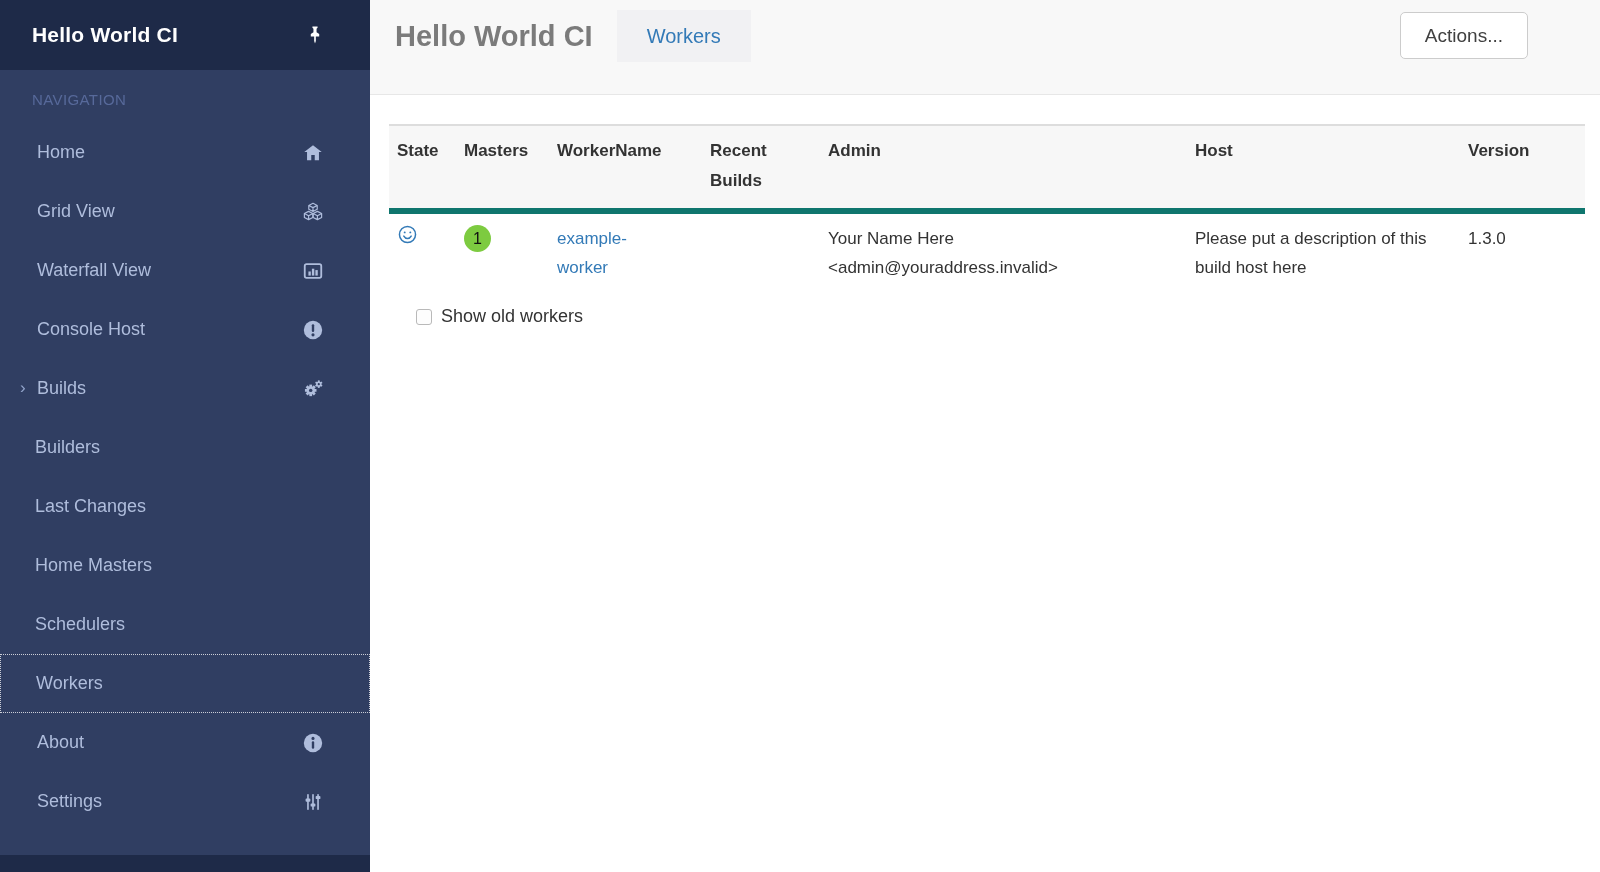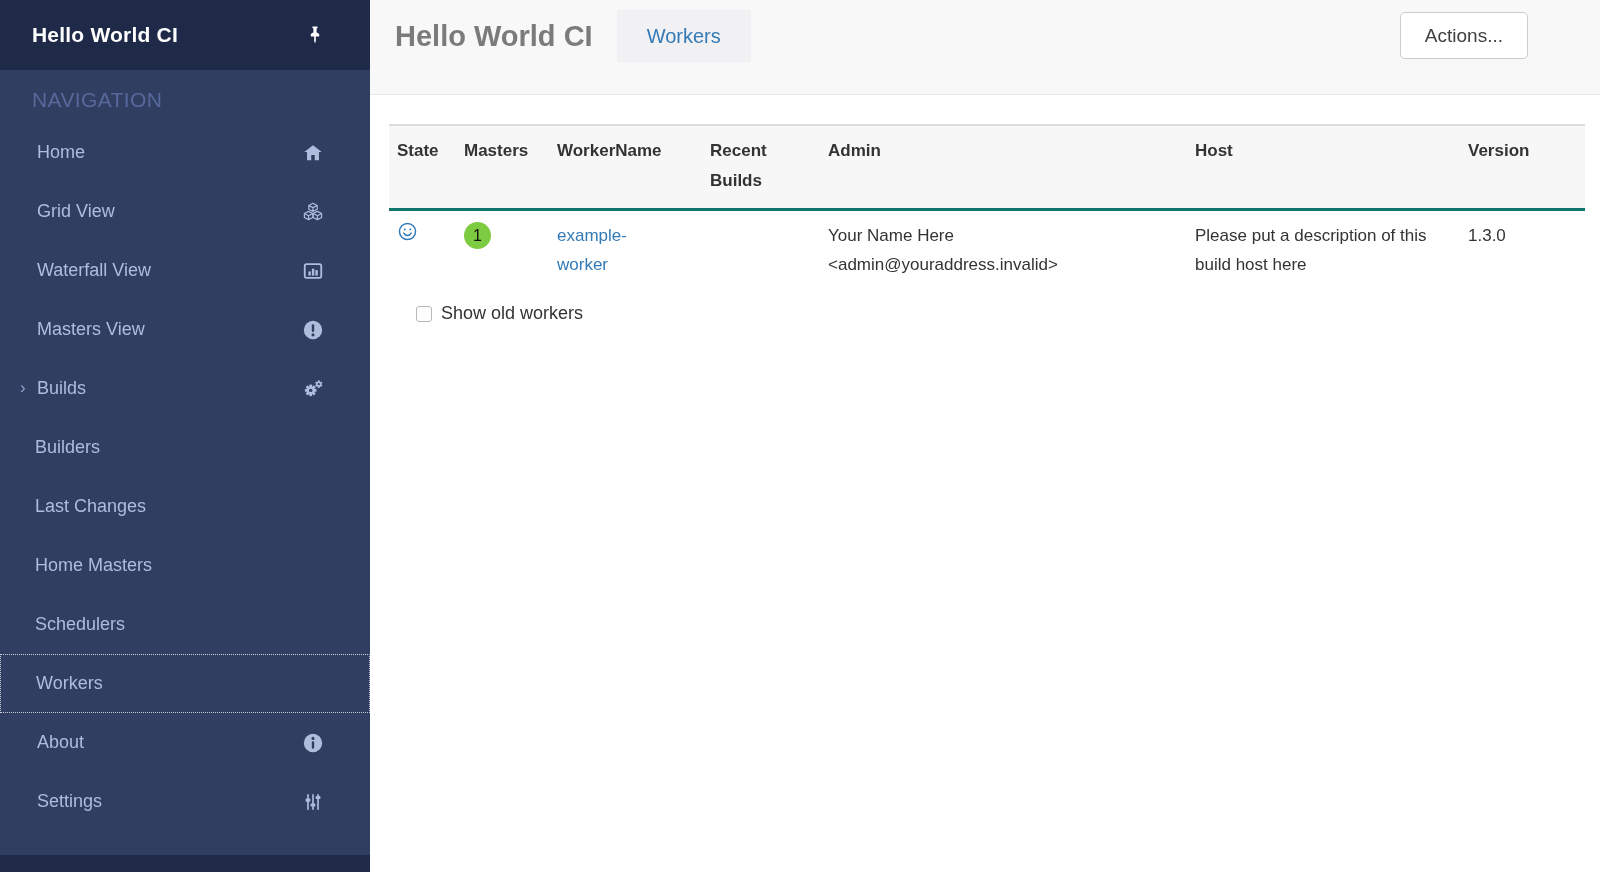"NAVIGATION" .nav-section-label { font-size: 21px -> 15px }
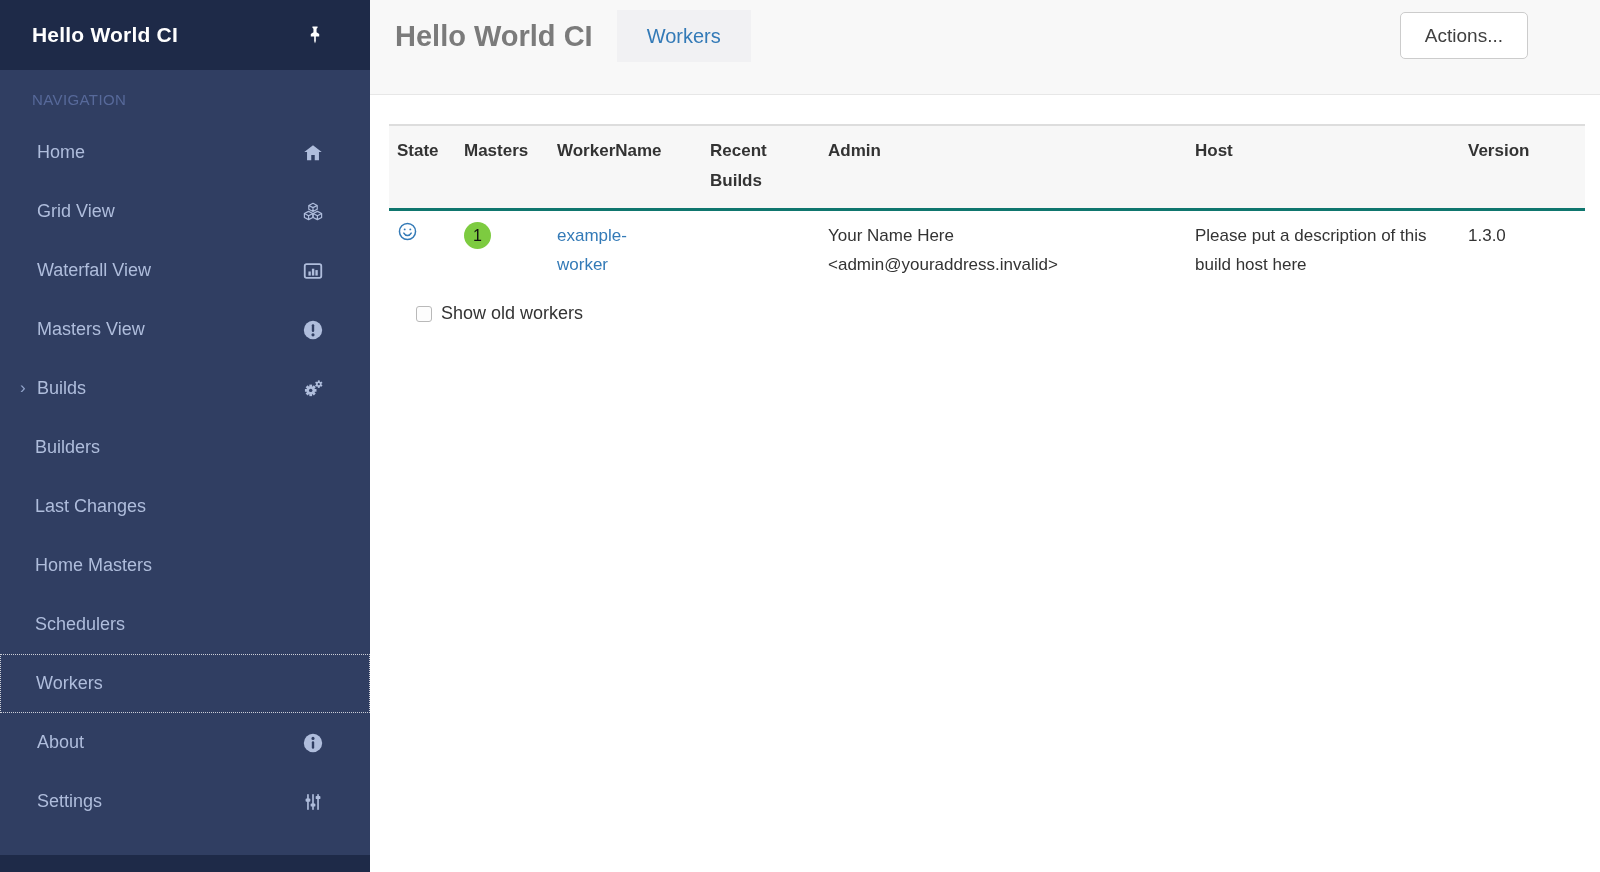"State" table.workers thead tr { border-bottom: 3px solid #0f766e -> 6px solid #0f766e }
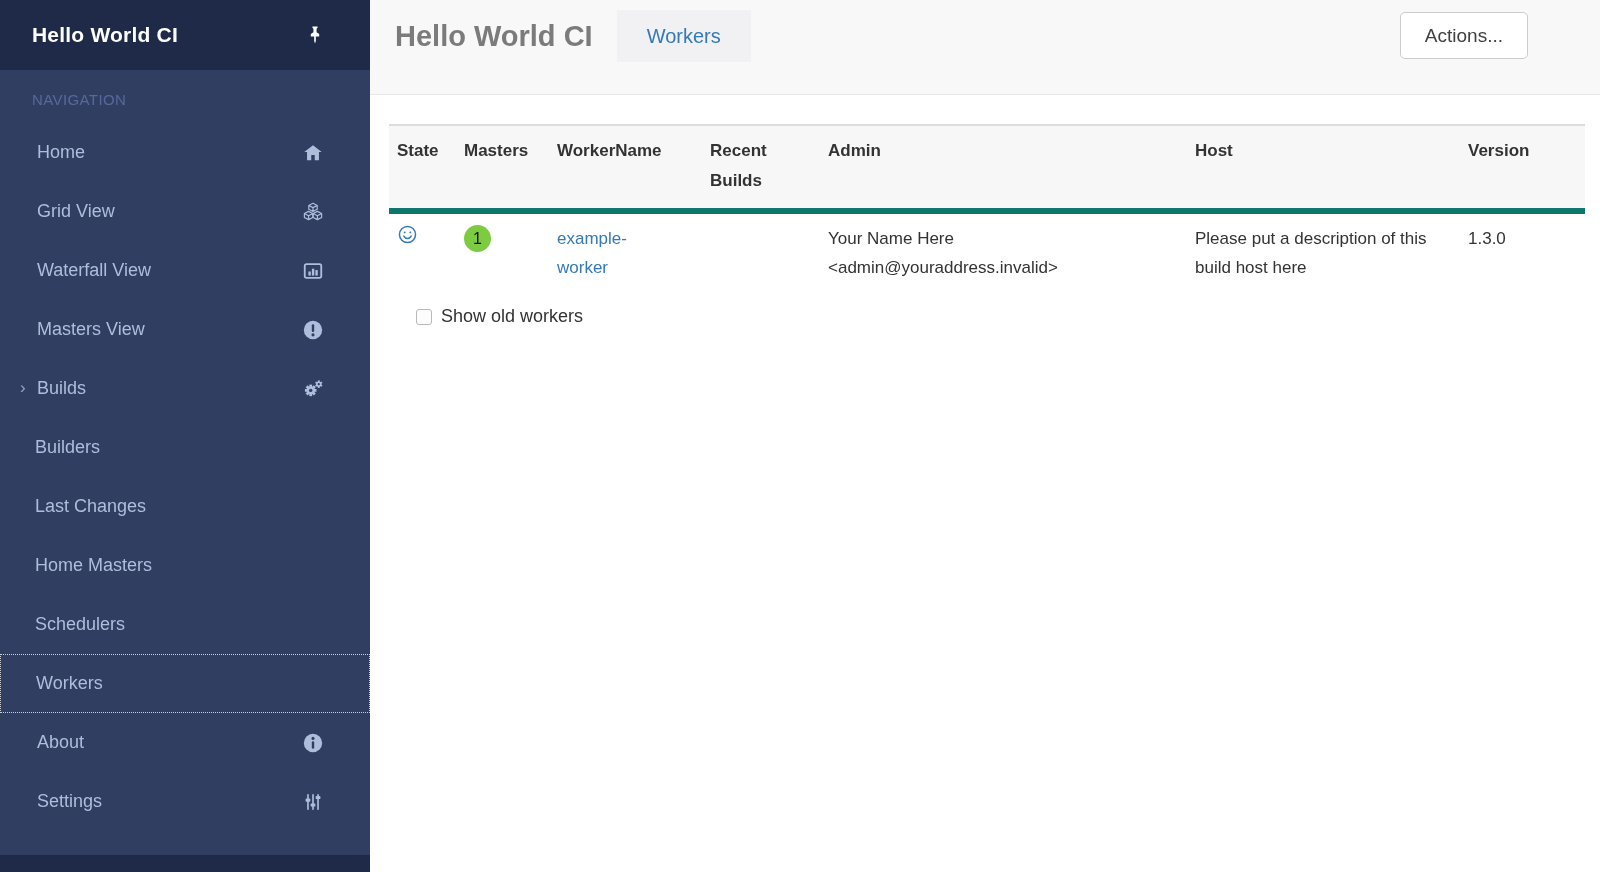"Masters View" span { text: Masters View -> Console Host }
